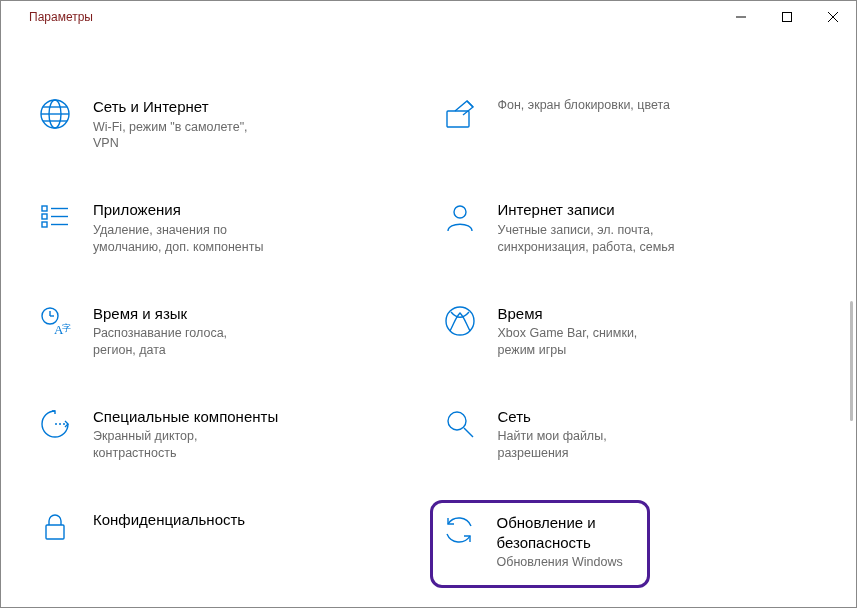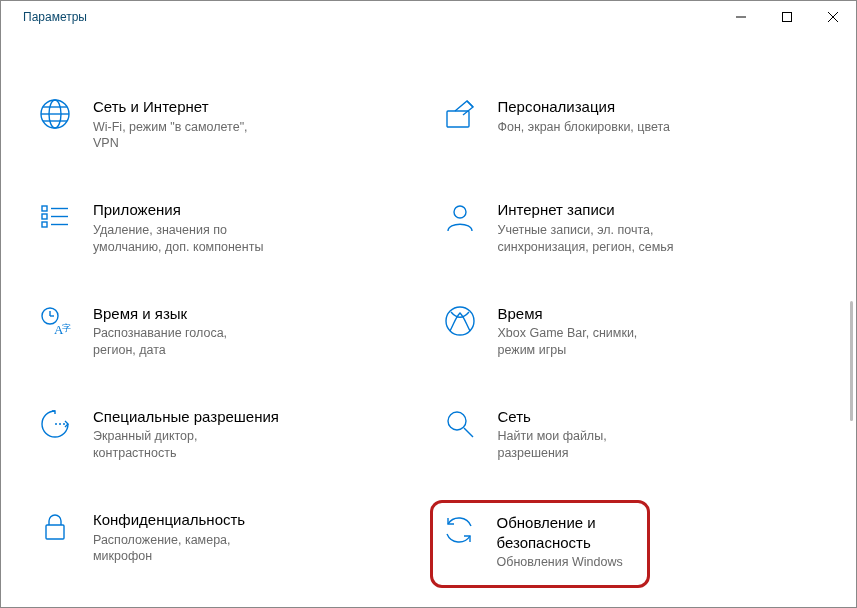"Параметры" .titlebar { color: #0c4a6e -> #7f1d1d; padding-left: 22px -> 28px }
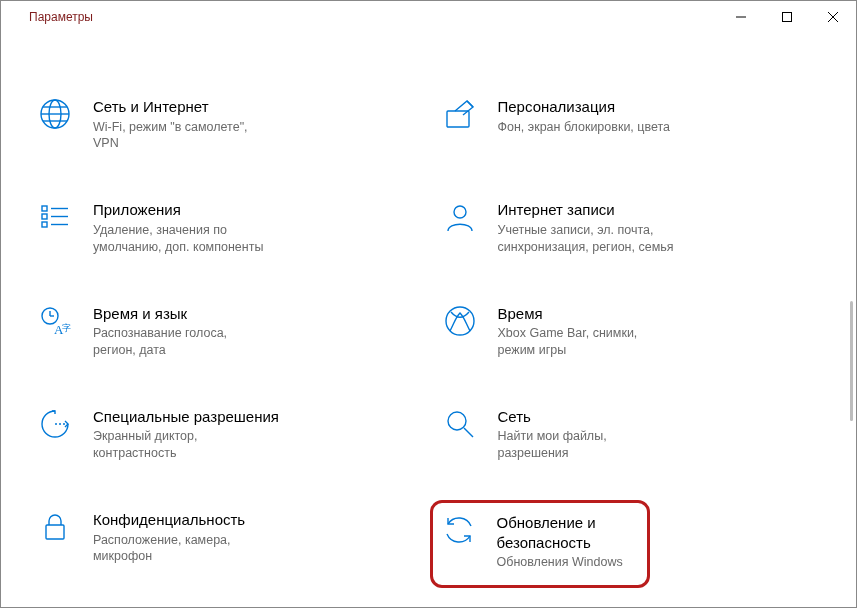"Персонализация" div.tile-title { html: <div>Персонализация</div> -> none }
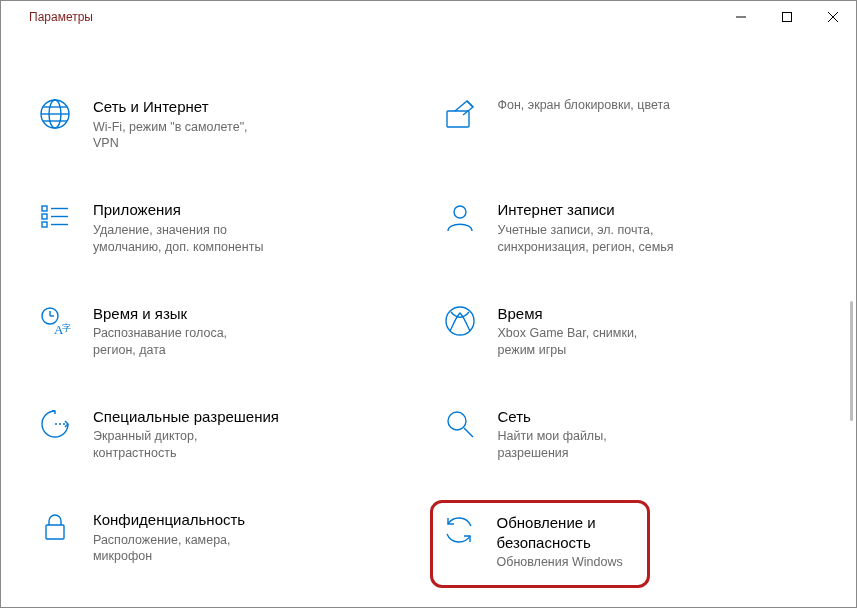"Учетные записи, эл. почта," div.tile-desc { text: регион -> работа }
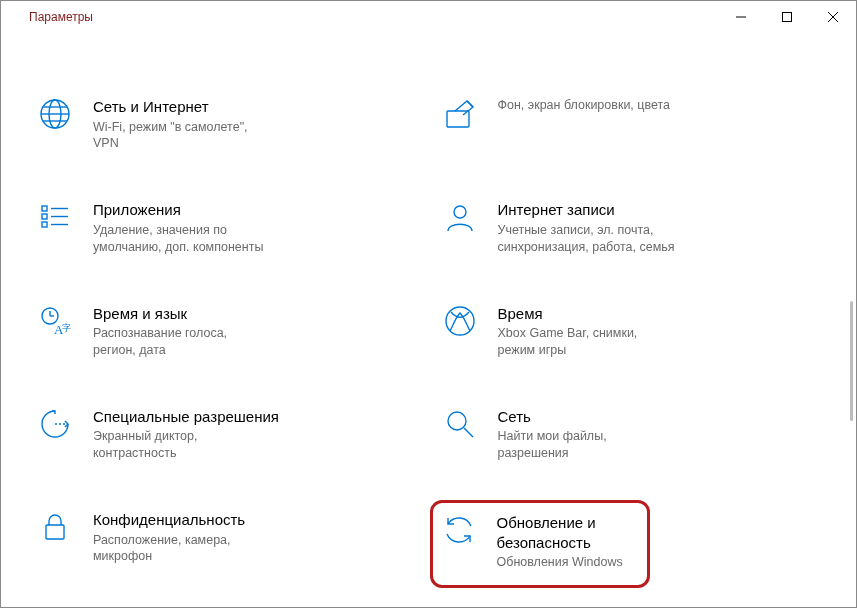"Специальные разрешения" div.tile-title { text: разрешения -> компоненты }
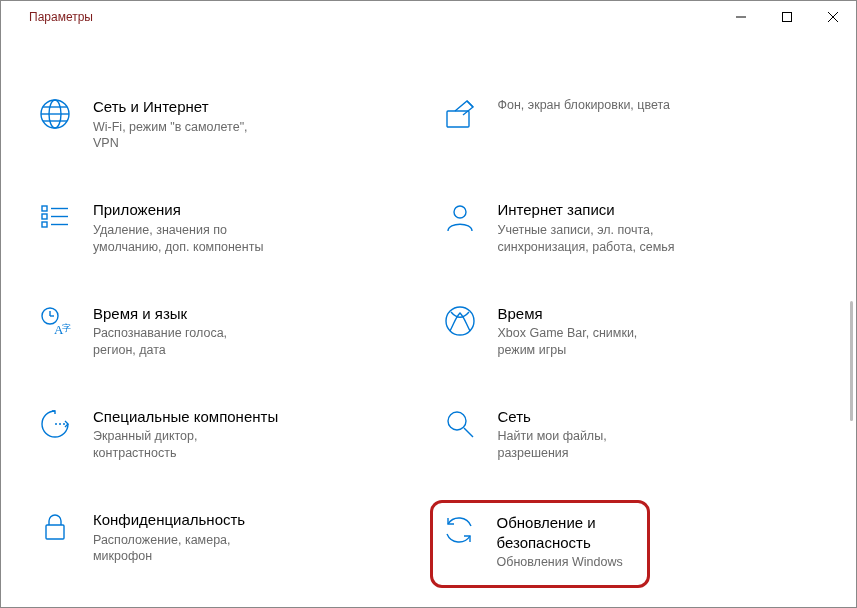"Обновление и безопасность" .tile.highlight { border: 3px solid #b91c1c -> 3px solid #4c1d95 }
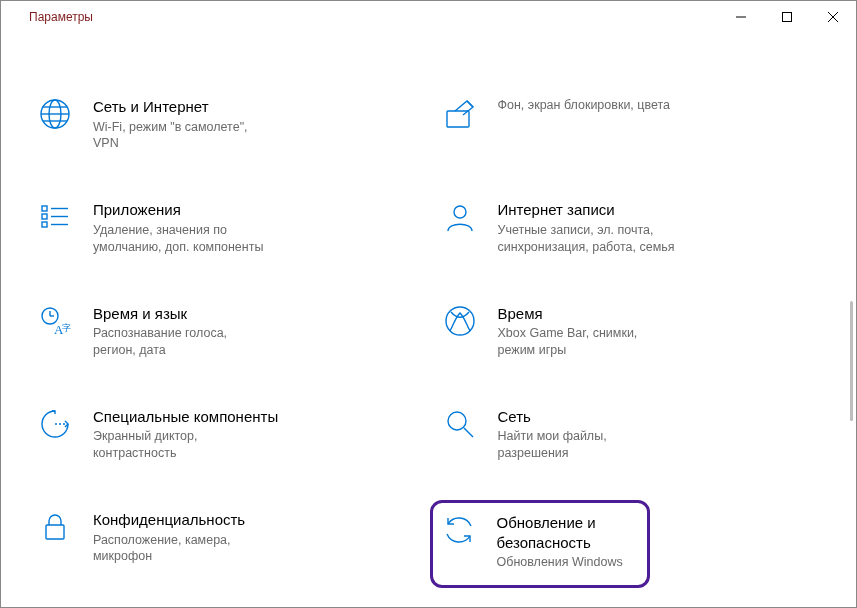"Расположение, камера, микрофон" div.tile-desc { html: <div>Расположение, камера, микрофон</div> -> none }
